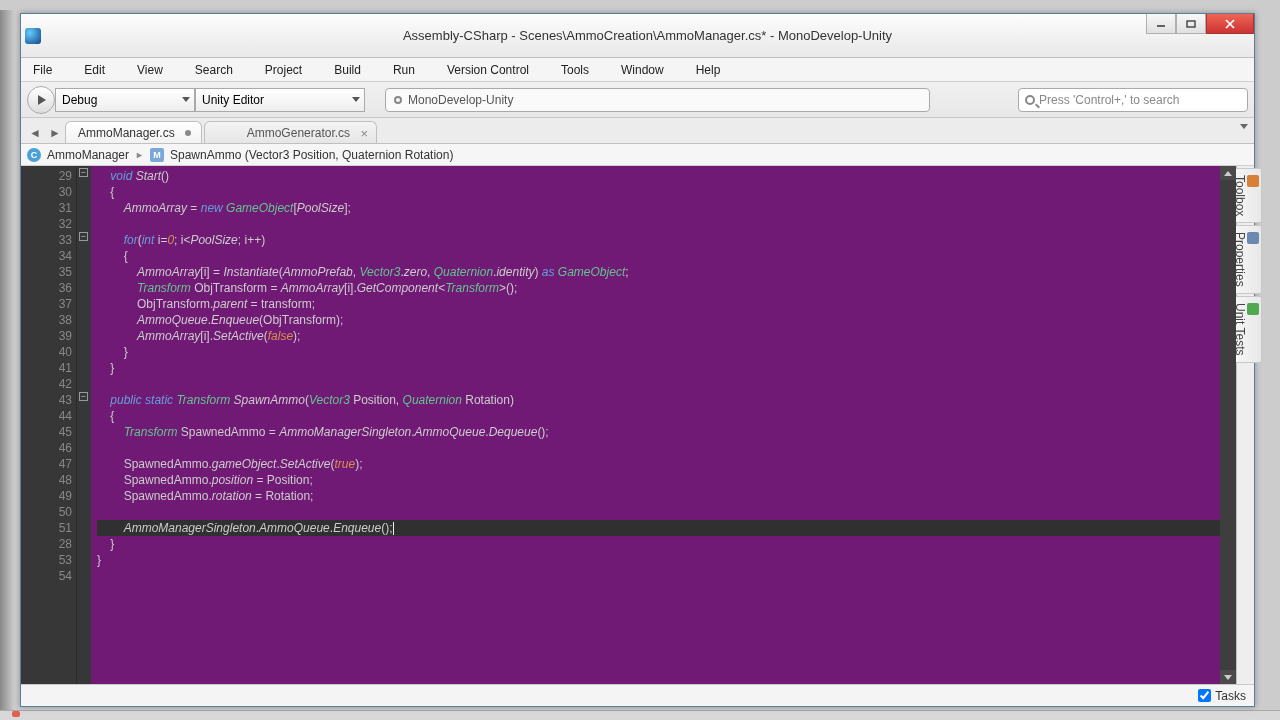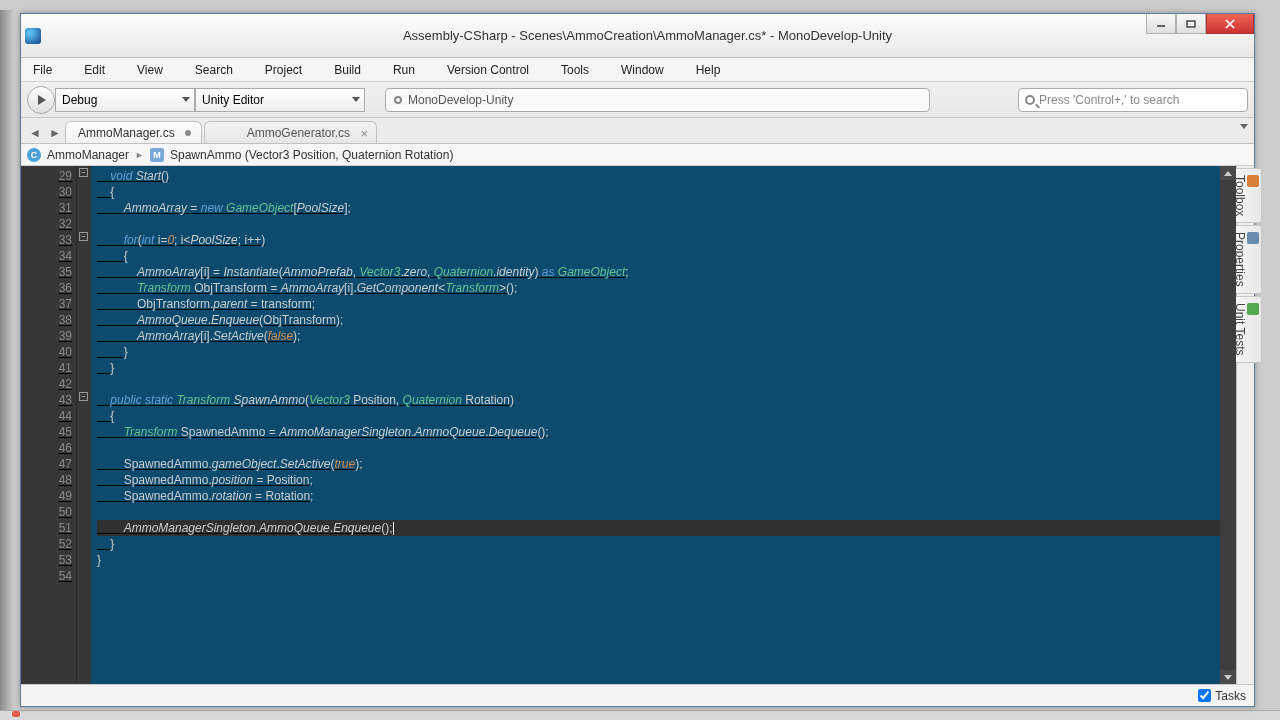"29" .editor { background: #0c4a6e -> #701a75; text-decoration: underline -> none }
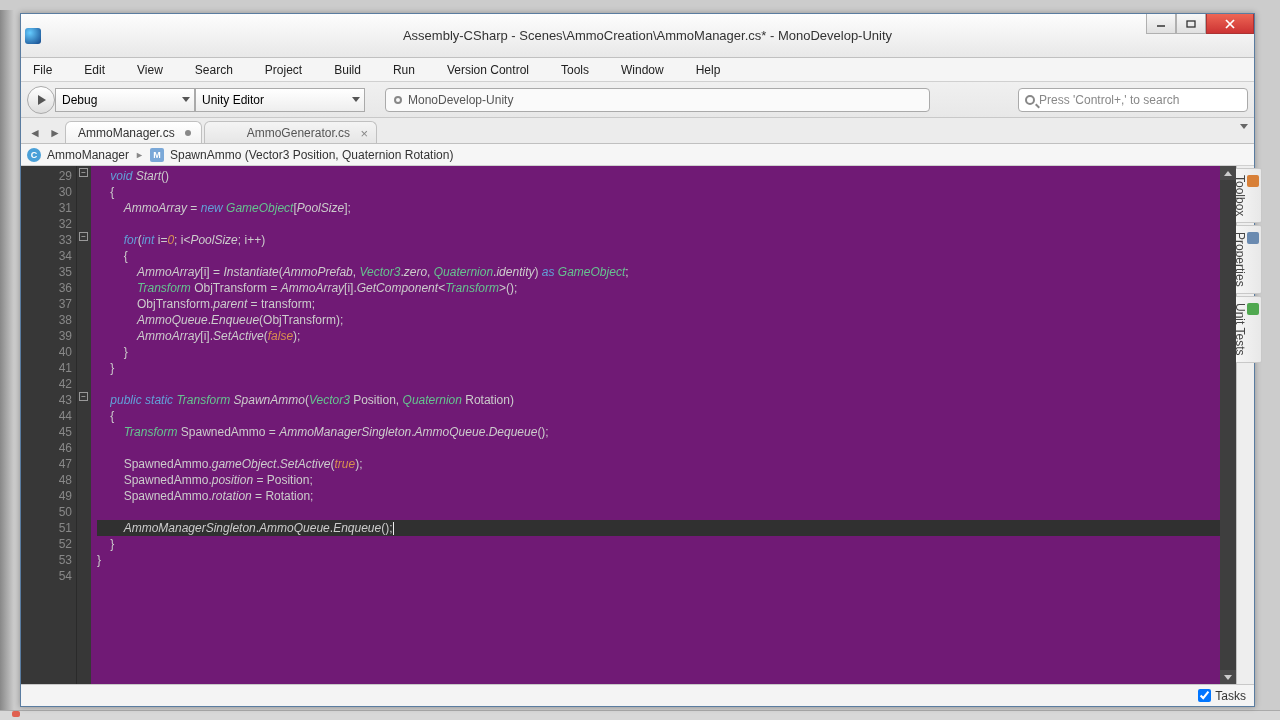"52" div { text: 52 -> 28 }
